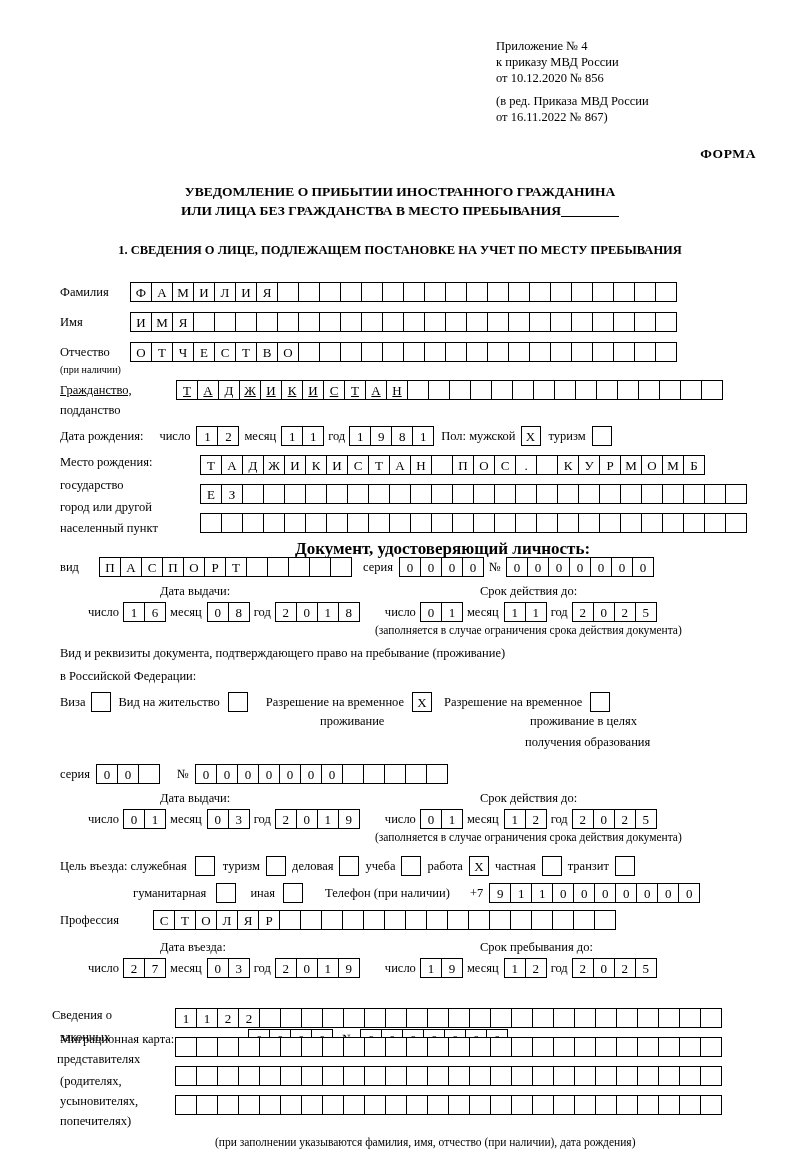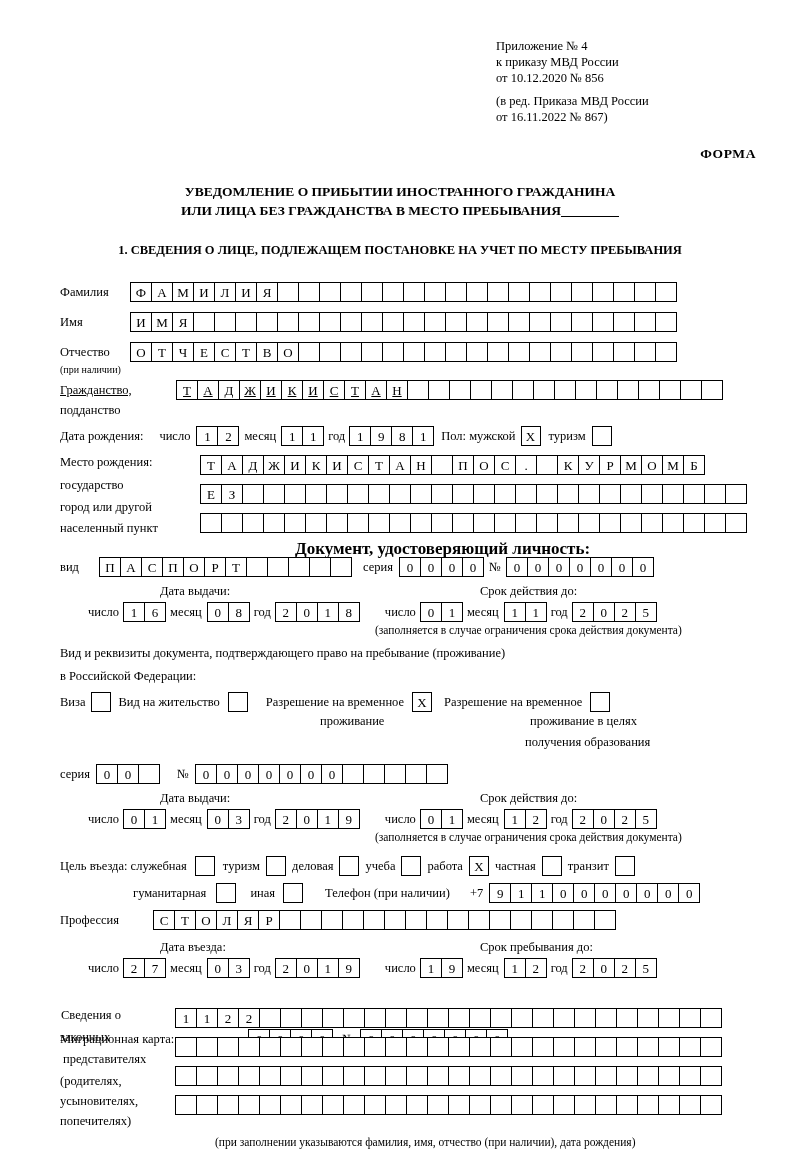"Сведения о" div.row { left: 61px -> 52px }
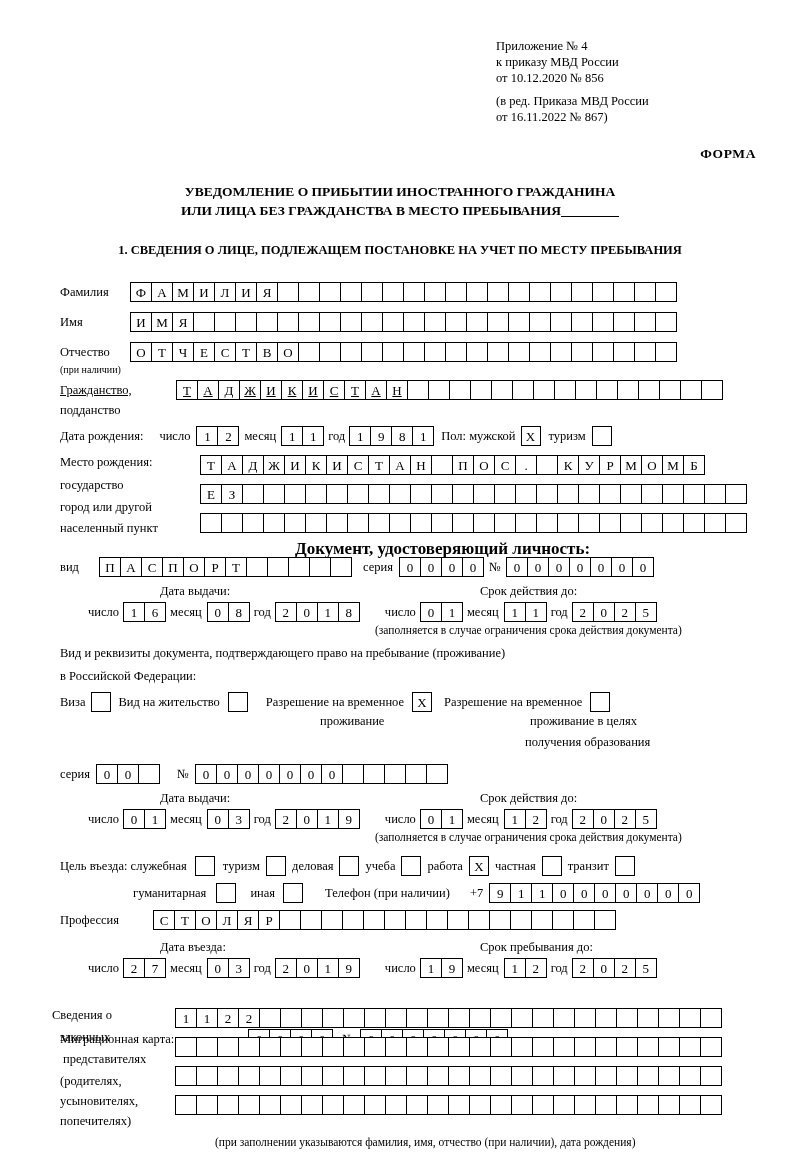"представителях" div.row { left: 63px -> 57px }
